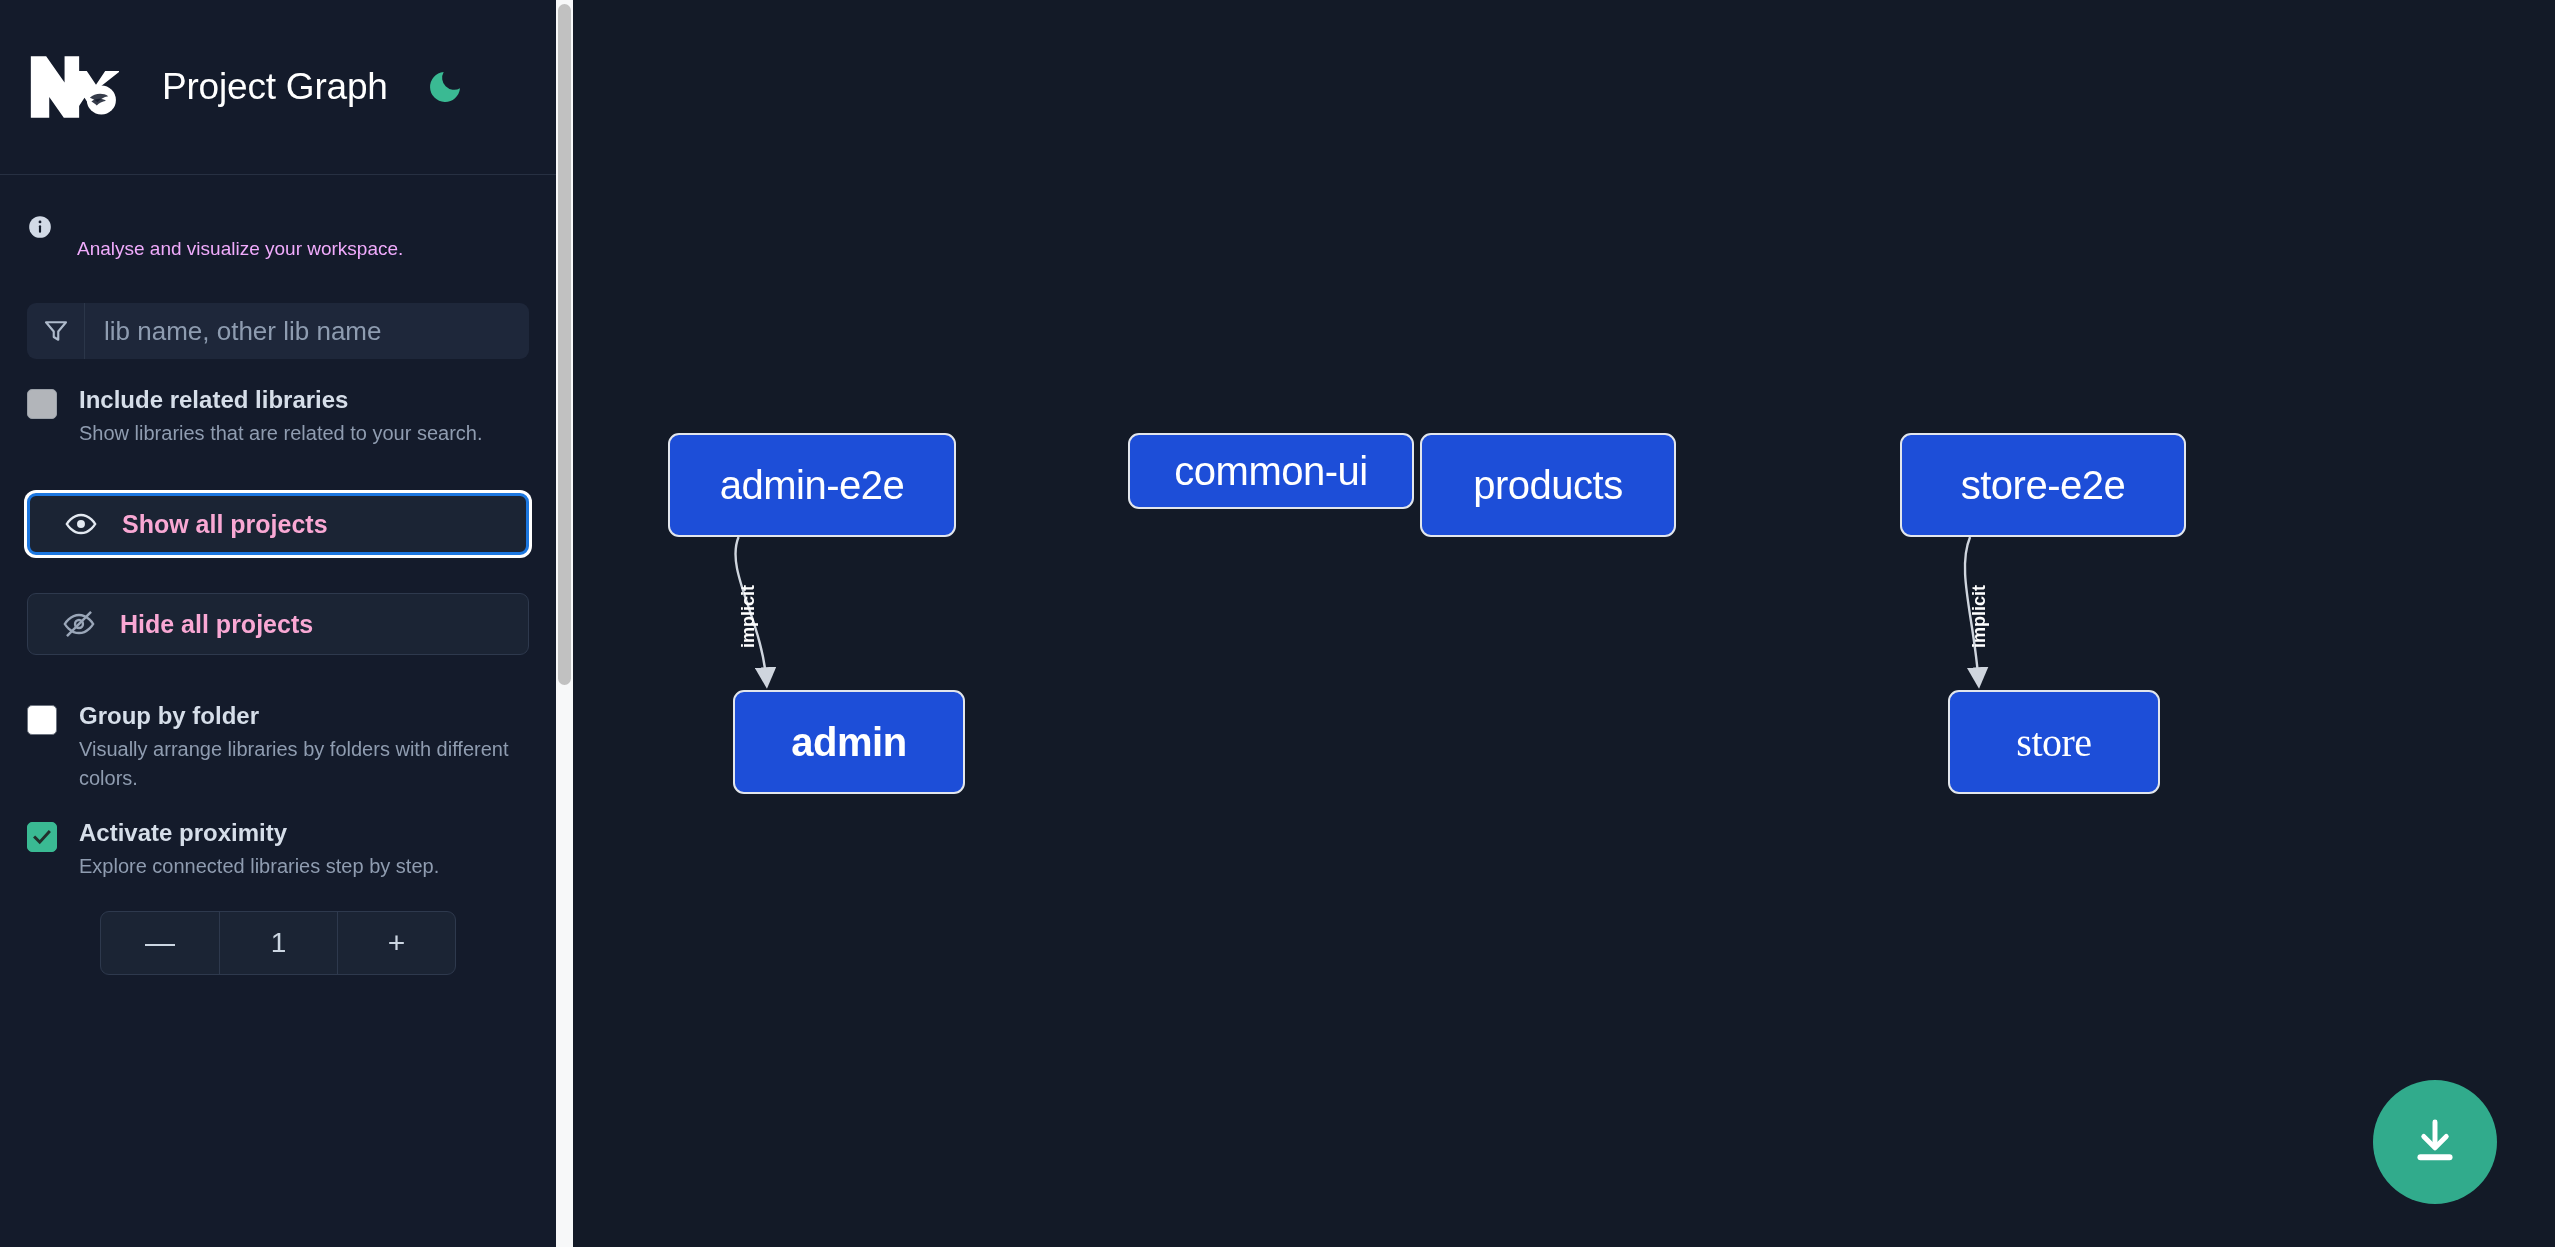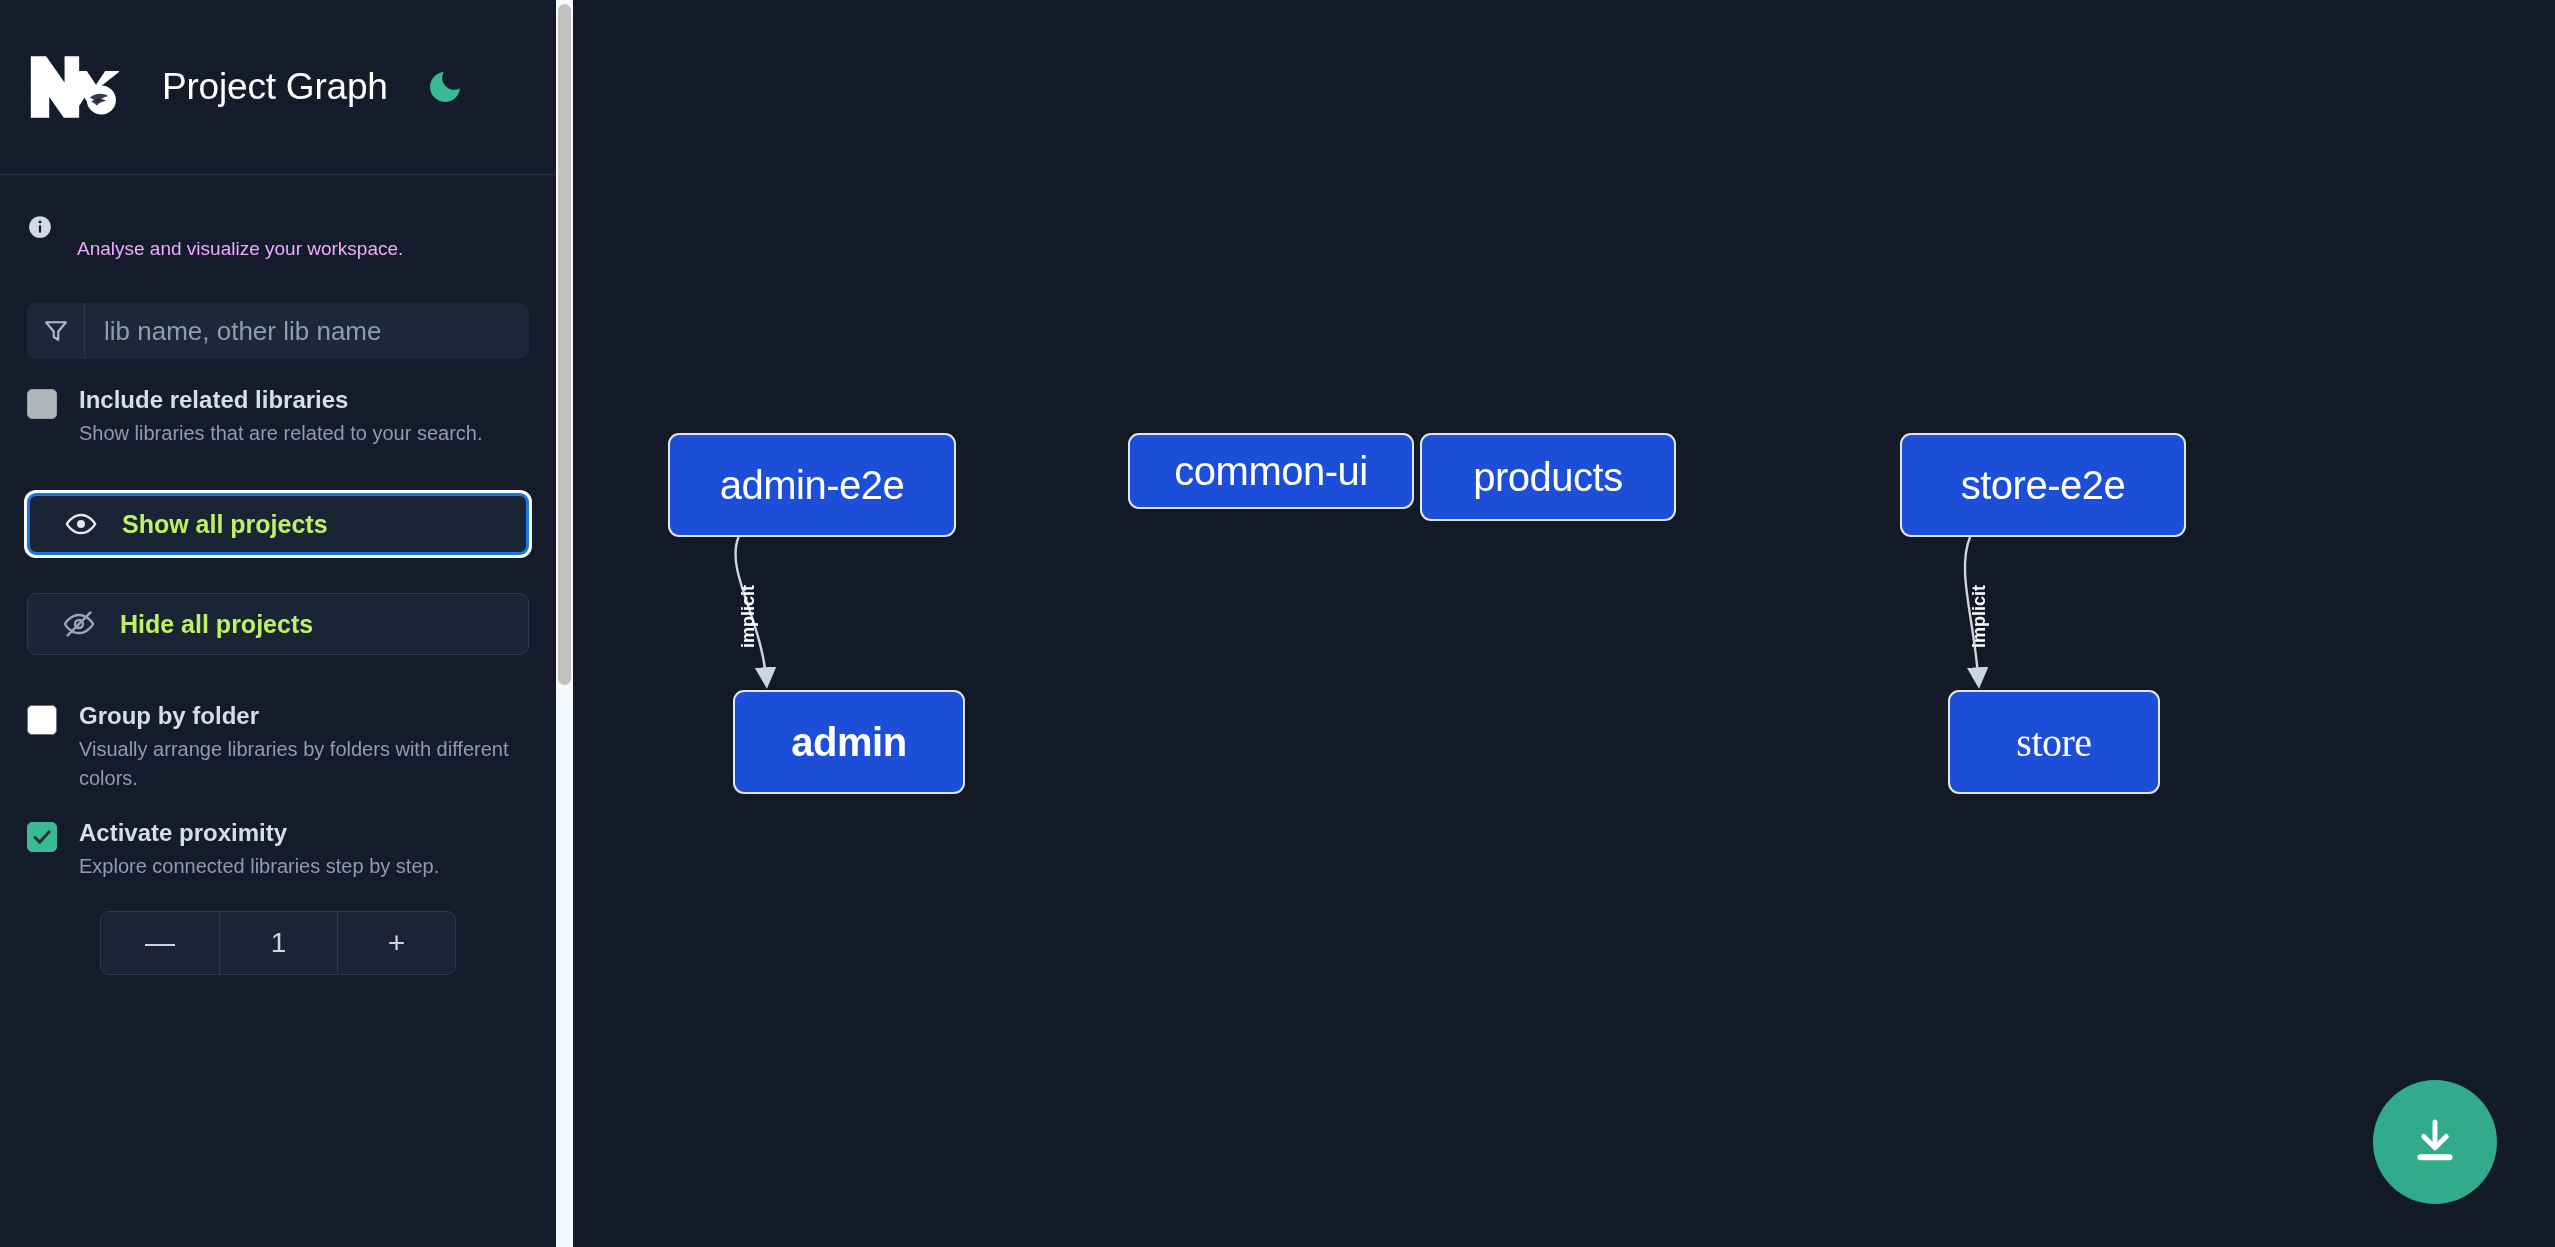"products" div.node { height: 88px -> 104px }
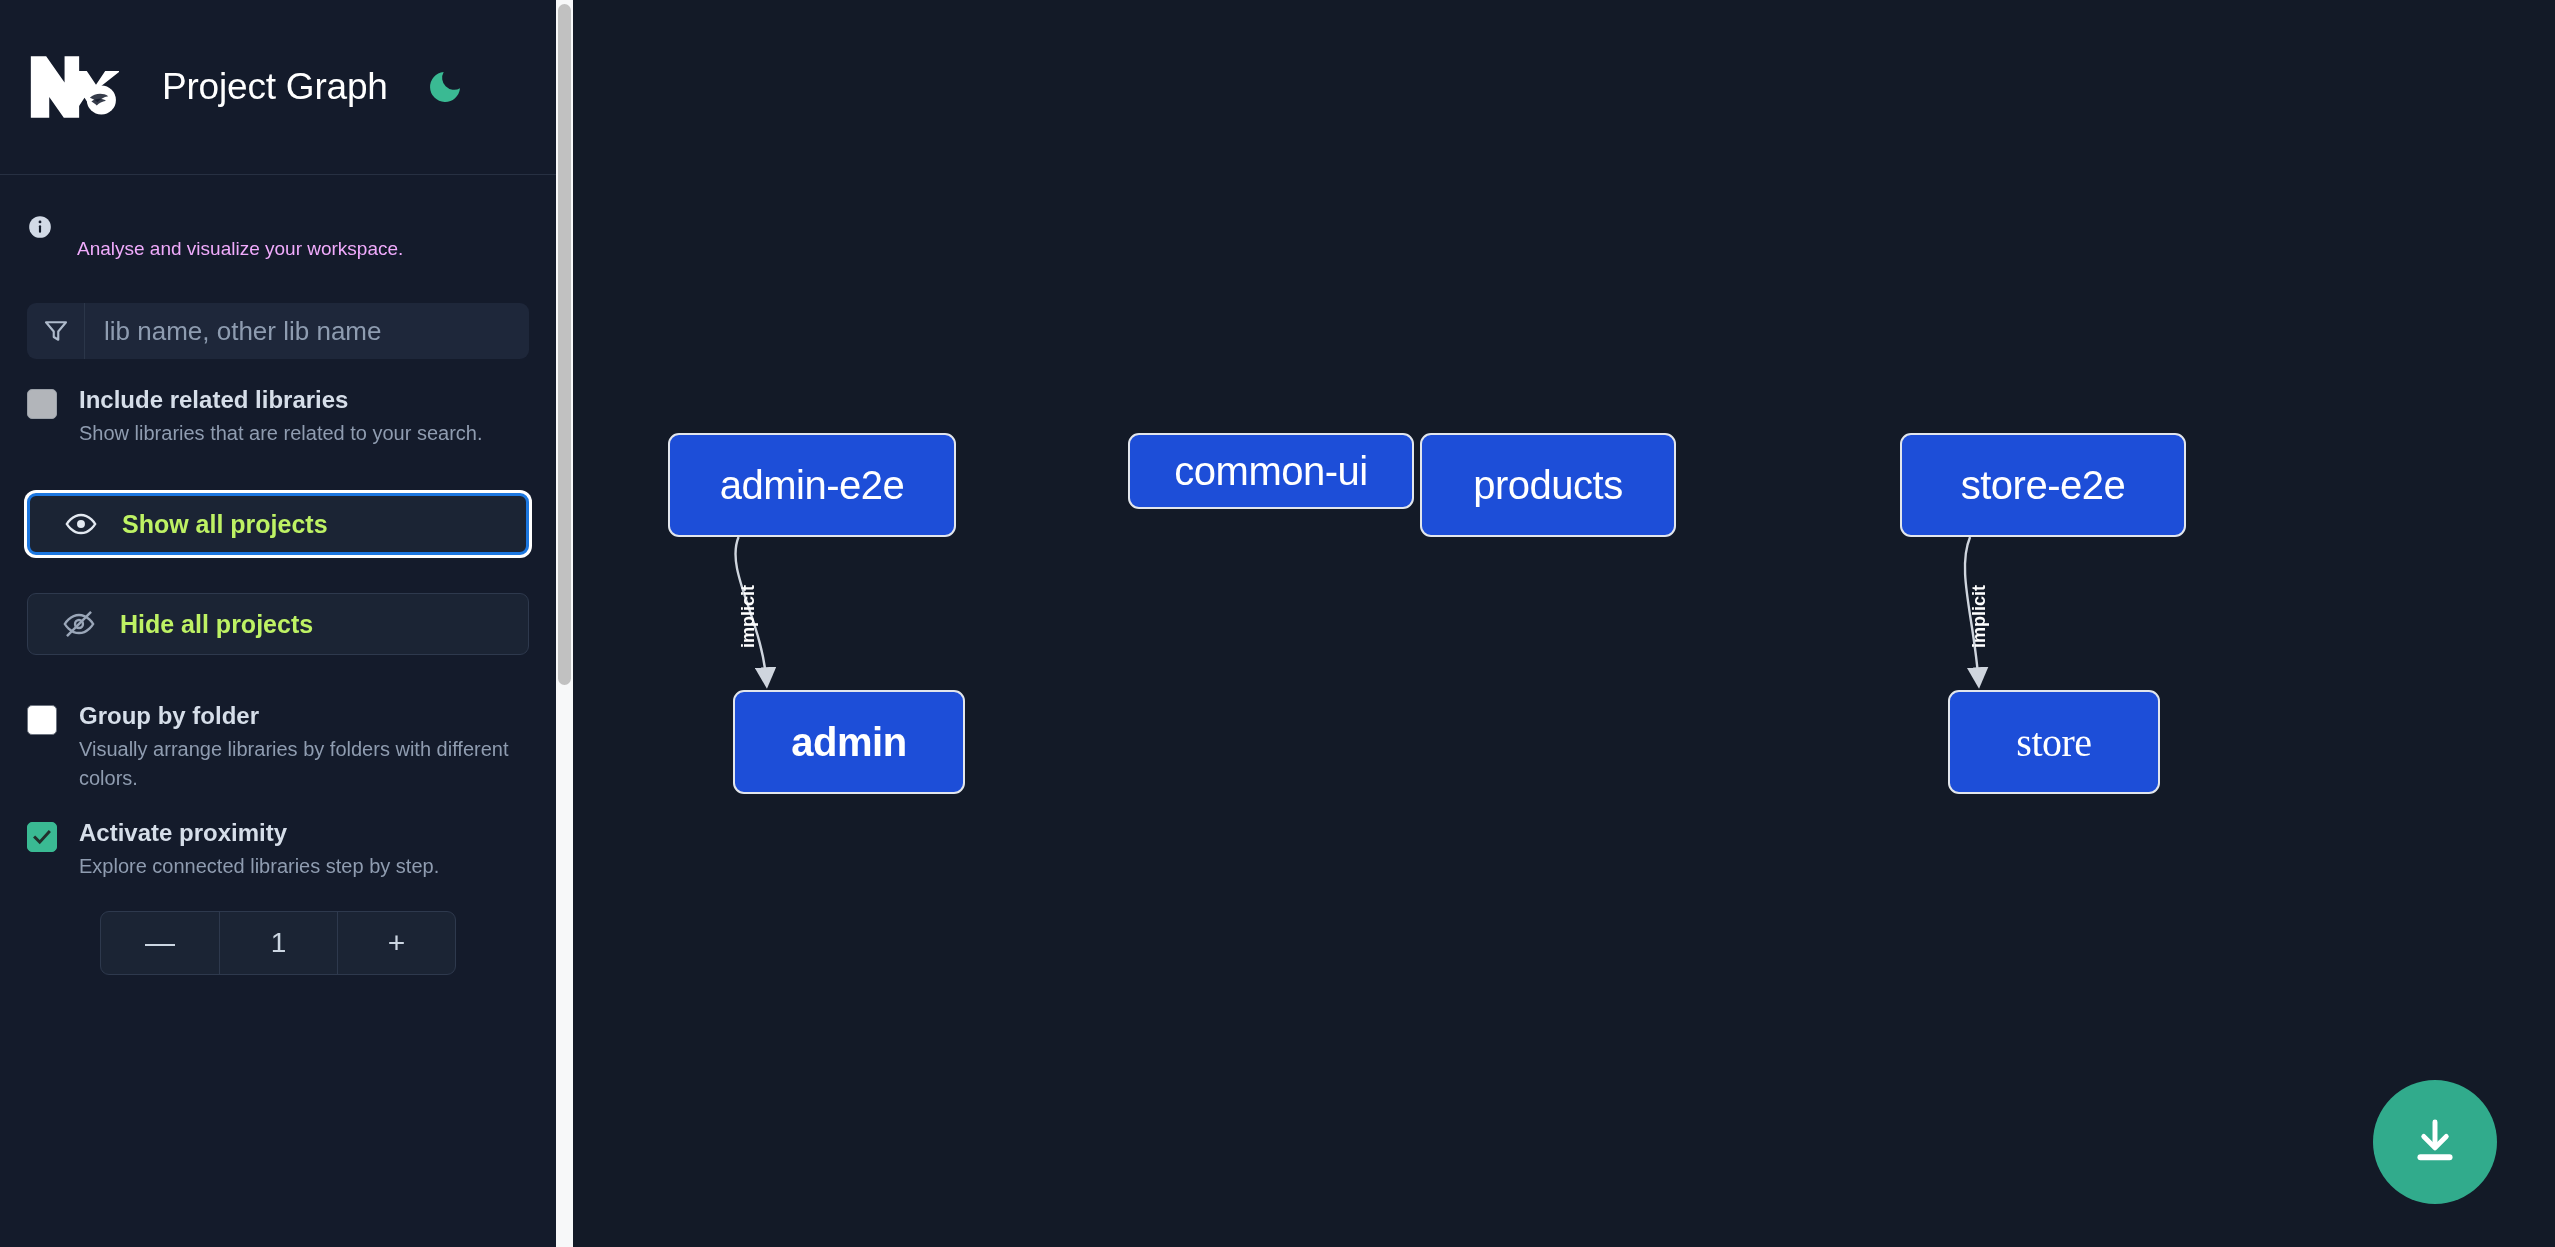"Show all projects" .big-btn .blabel { color: #bef264 -> #f9a8d4 }
